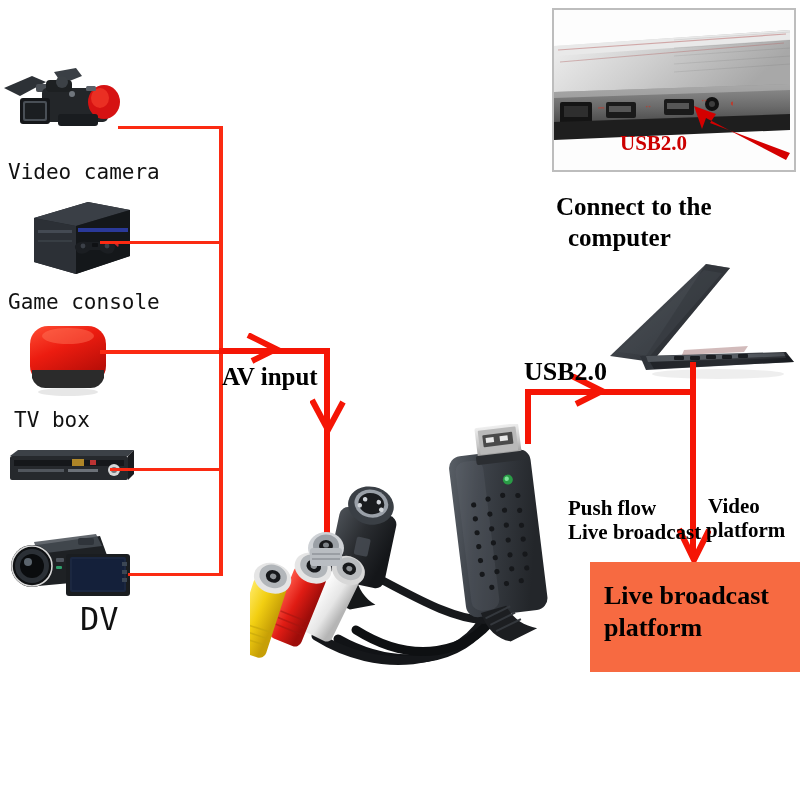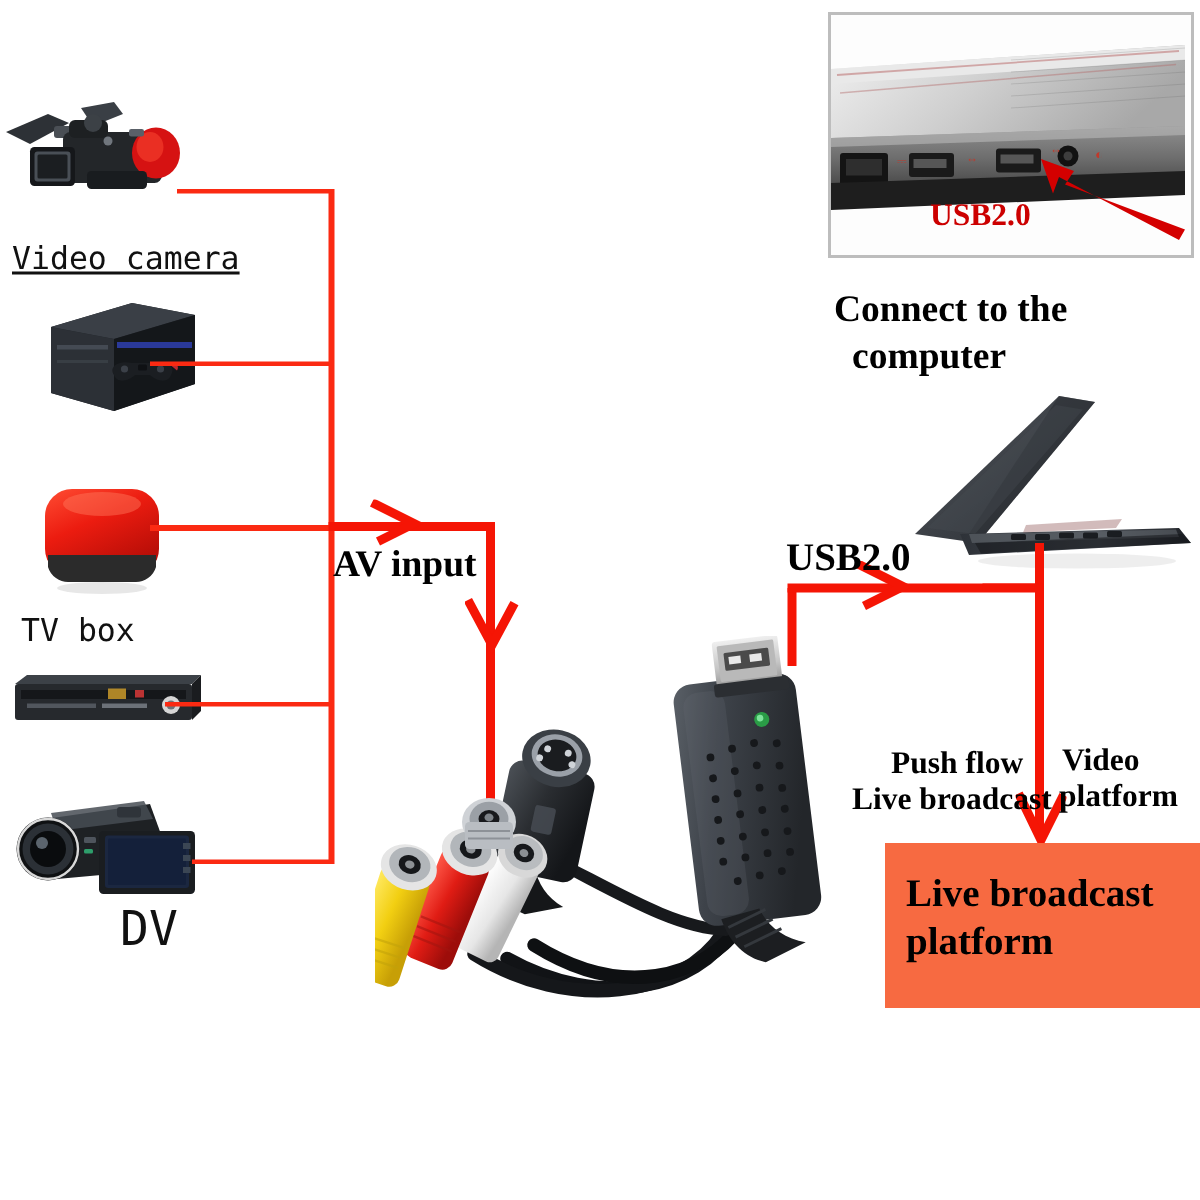"Video camera" div.mono-label { text-decoration: underline -> none }
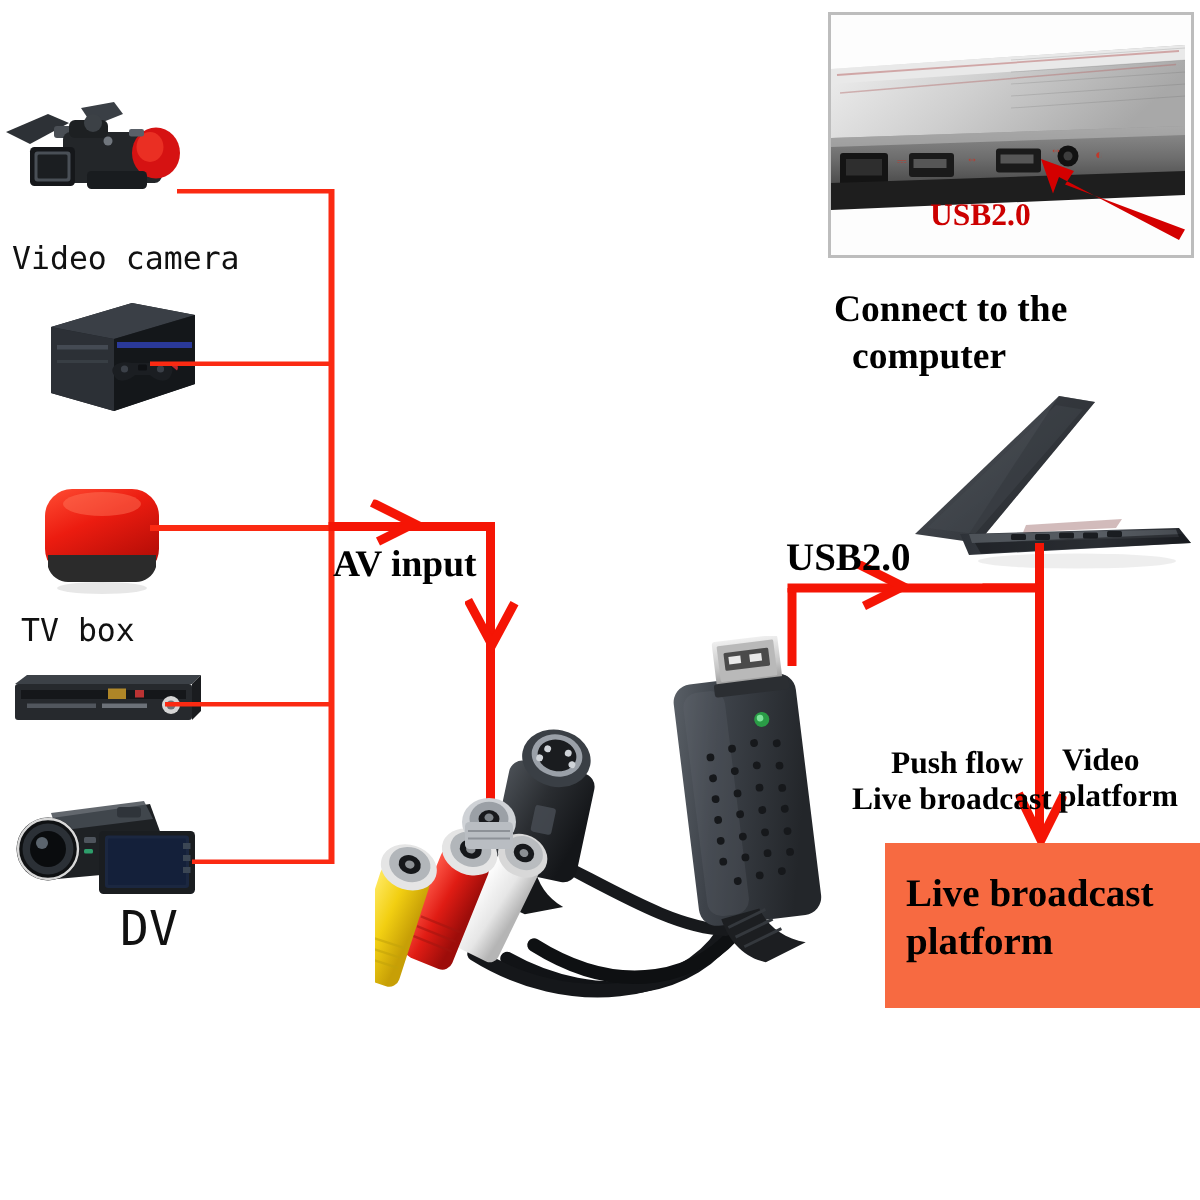"Game console" div.mono-label { html: none -> <div>Game console</div> }
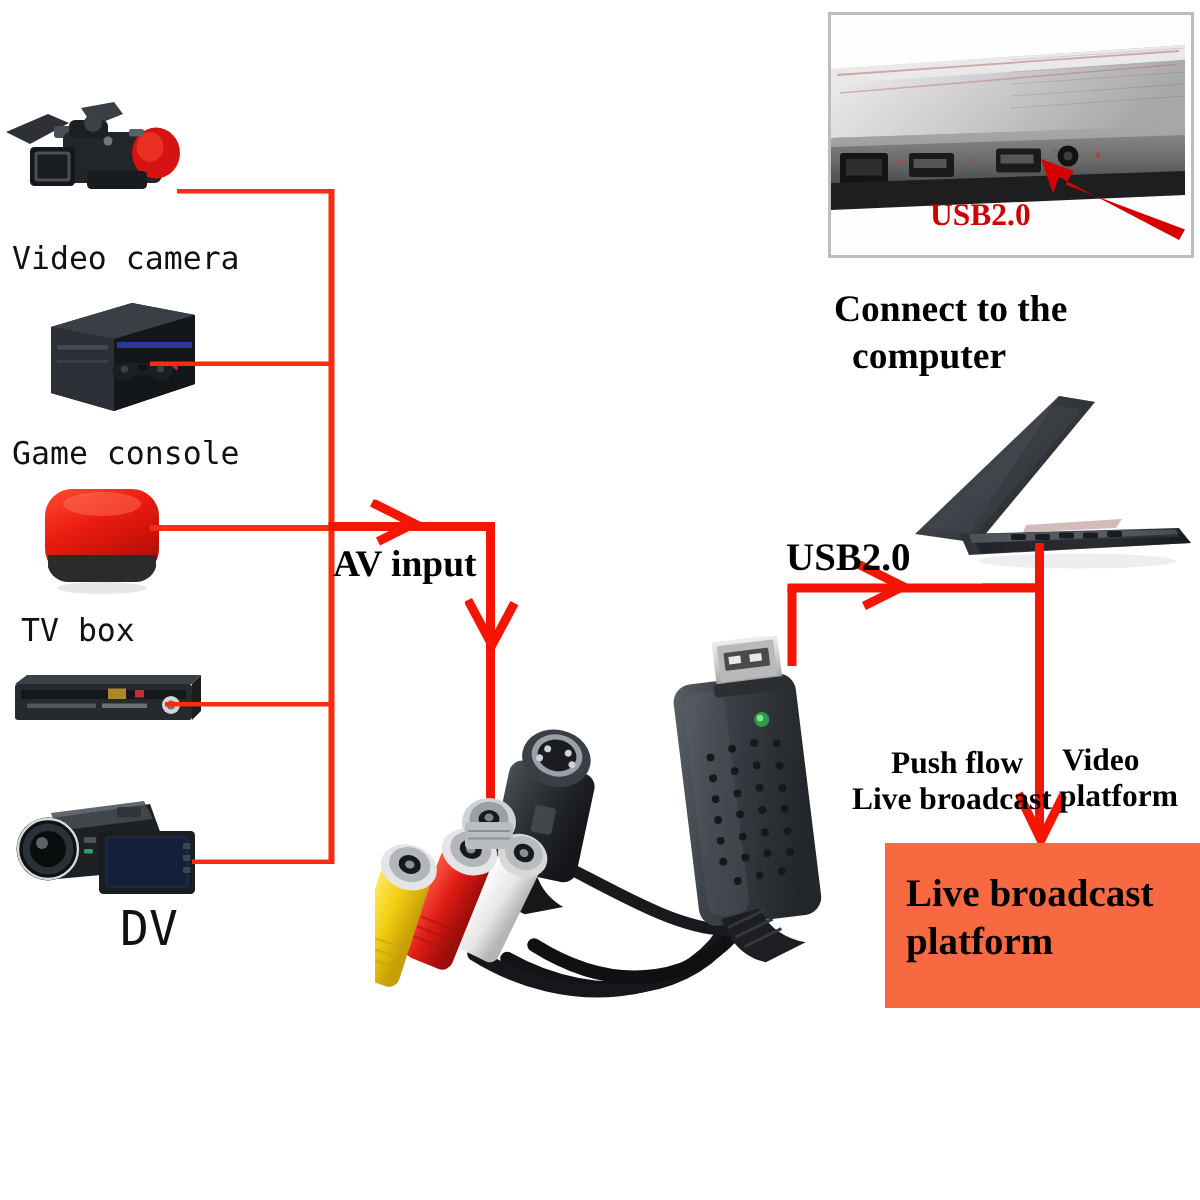"Push flow" div.serif-bold { left: 594px -> 568px }
